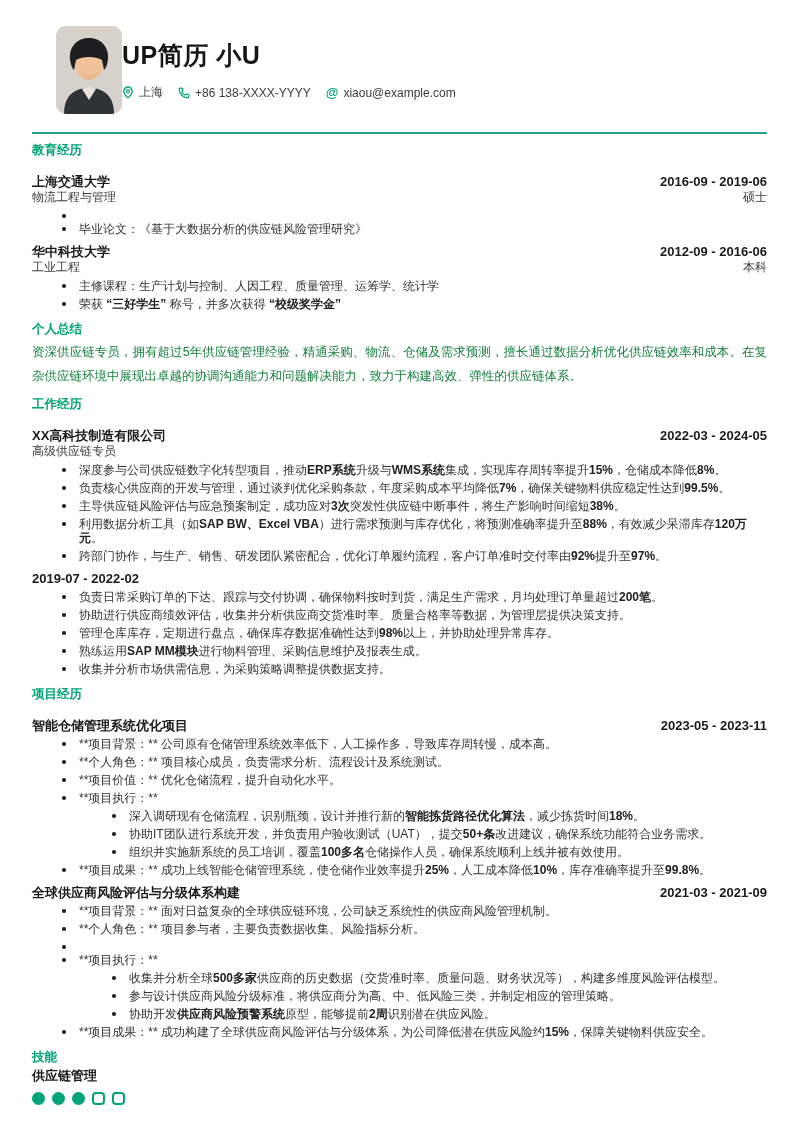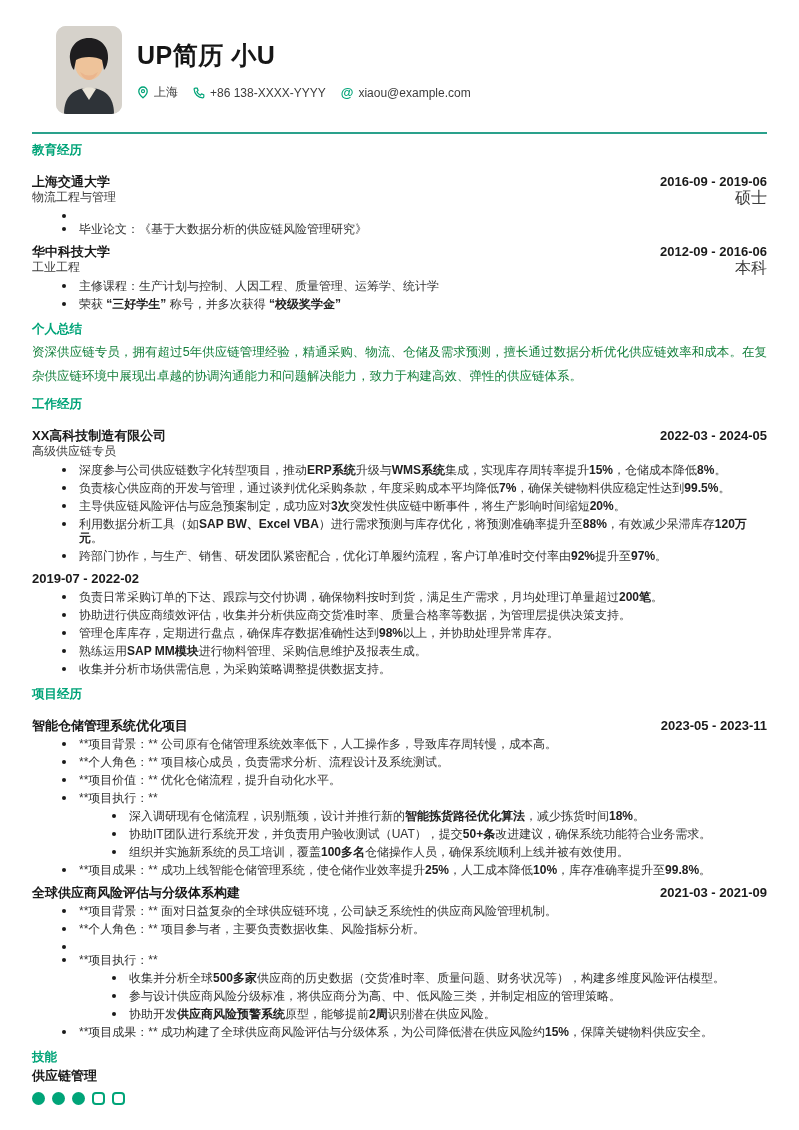"UP简历 小U" .hdr { gap: 15px -> none }
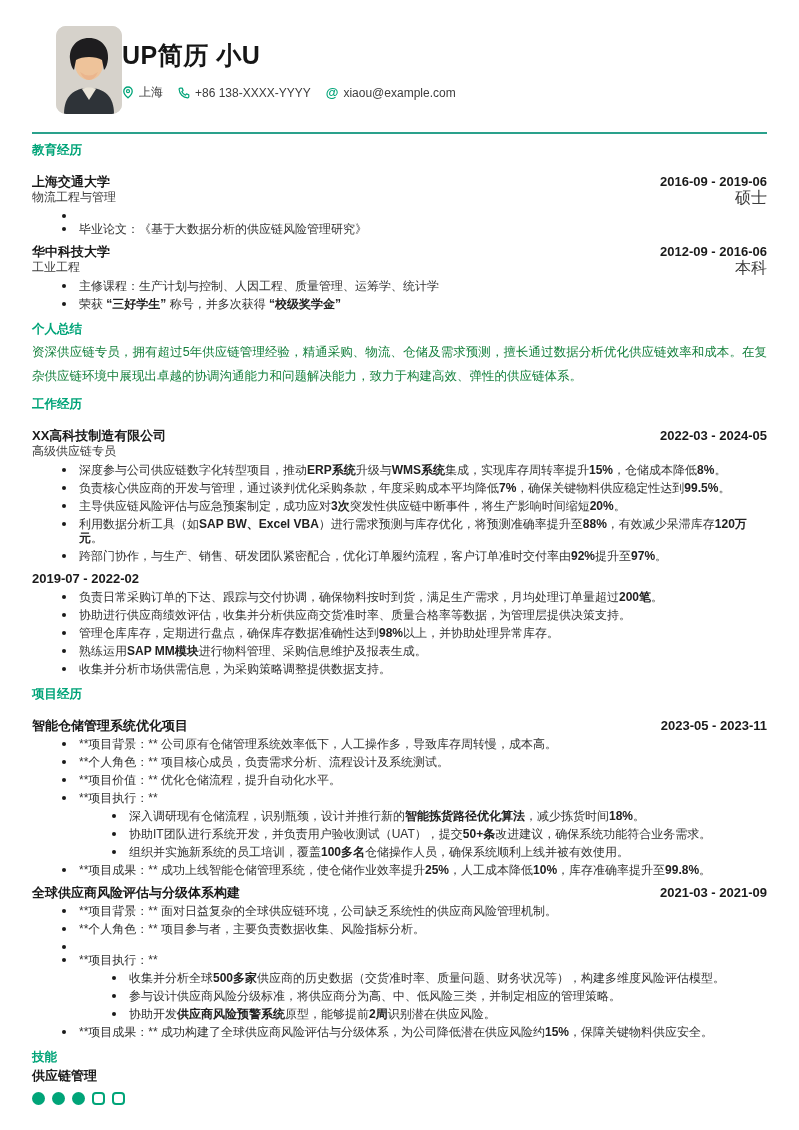"硕士" .entry-degree { font-size: 16px -> 12px }
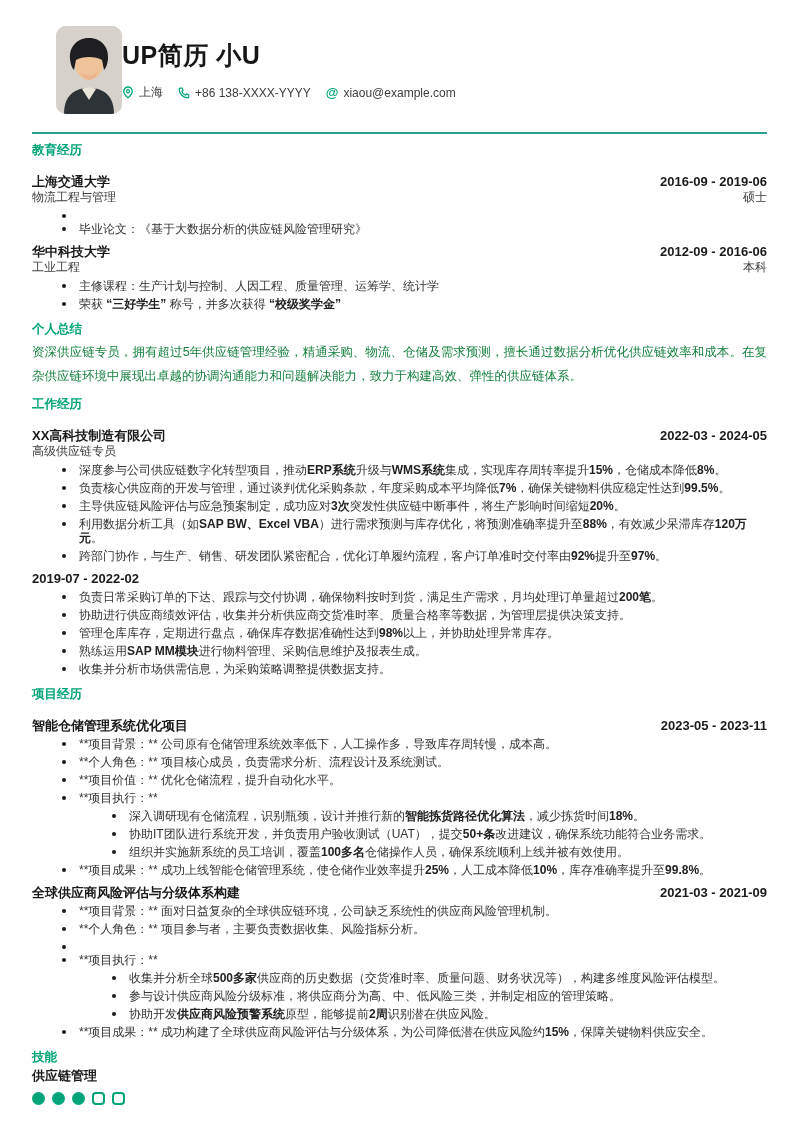"20%" span.b { text: 20% -> 38% }
